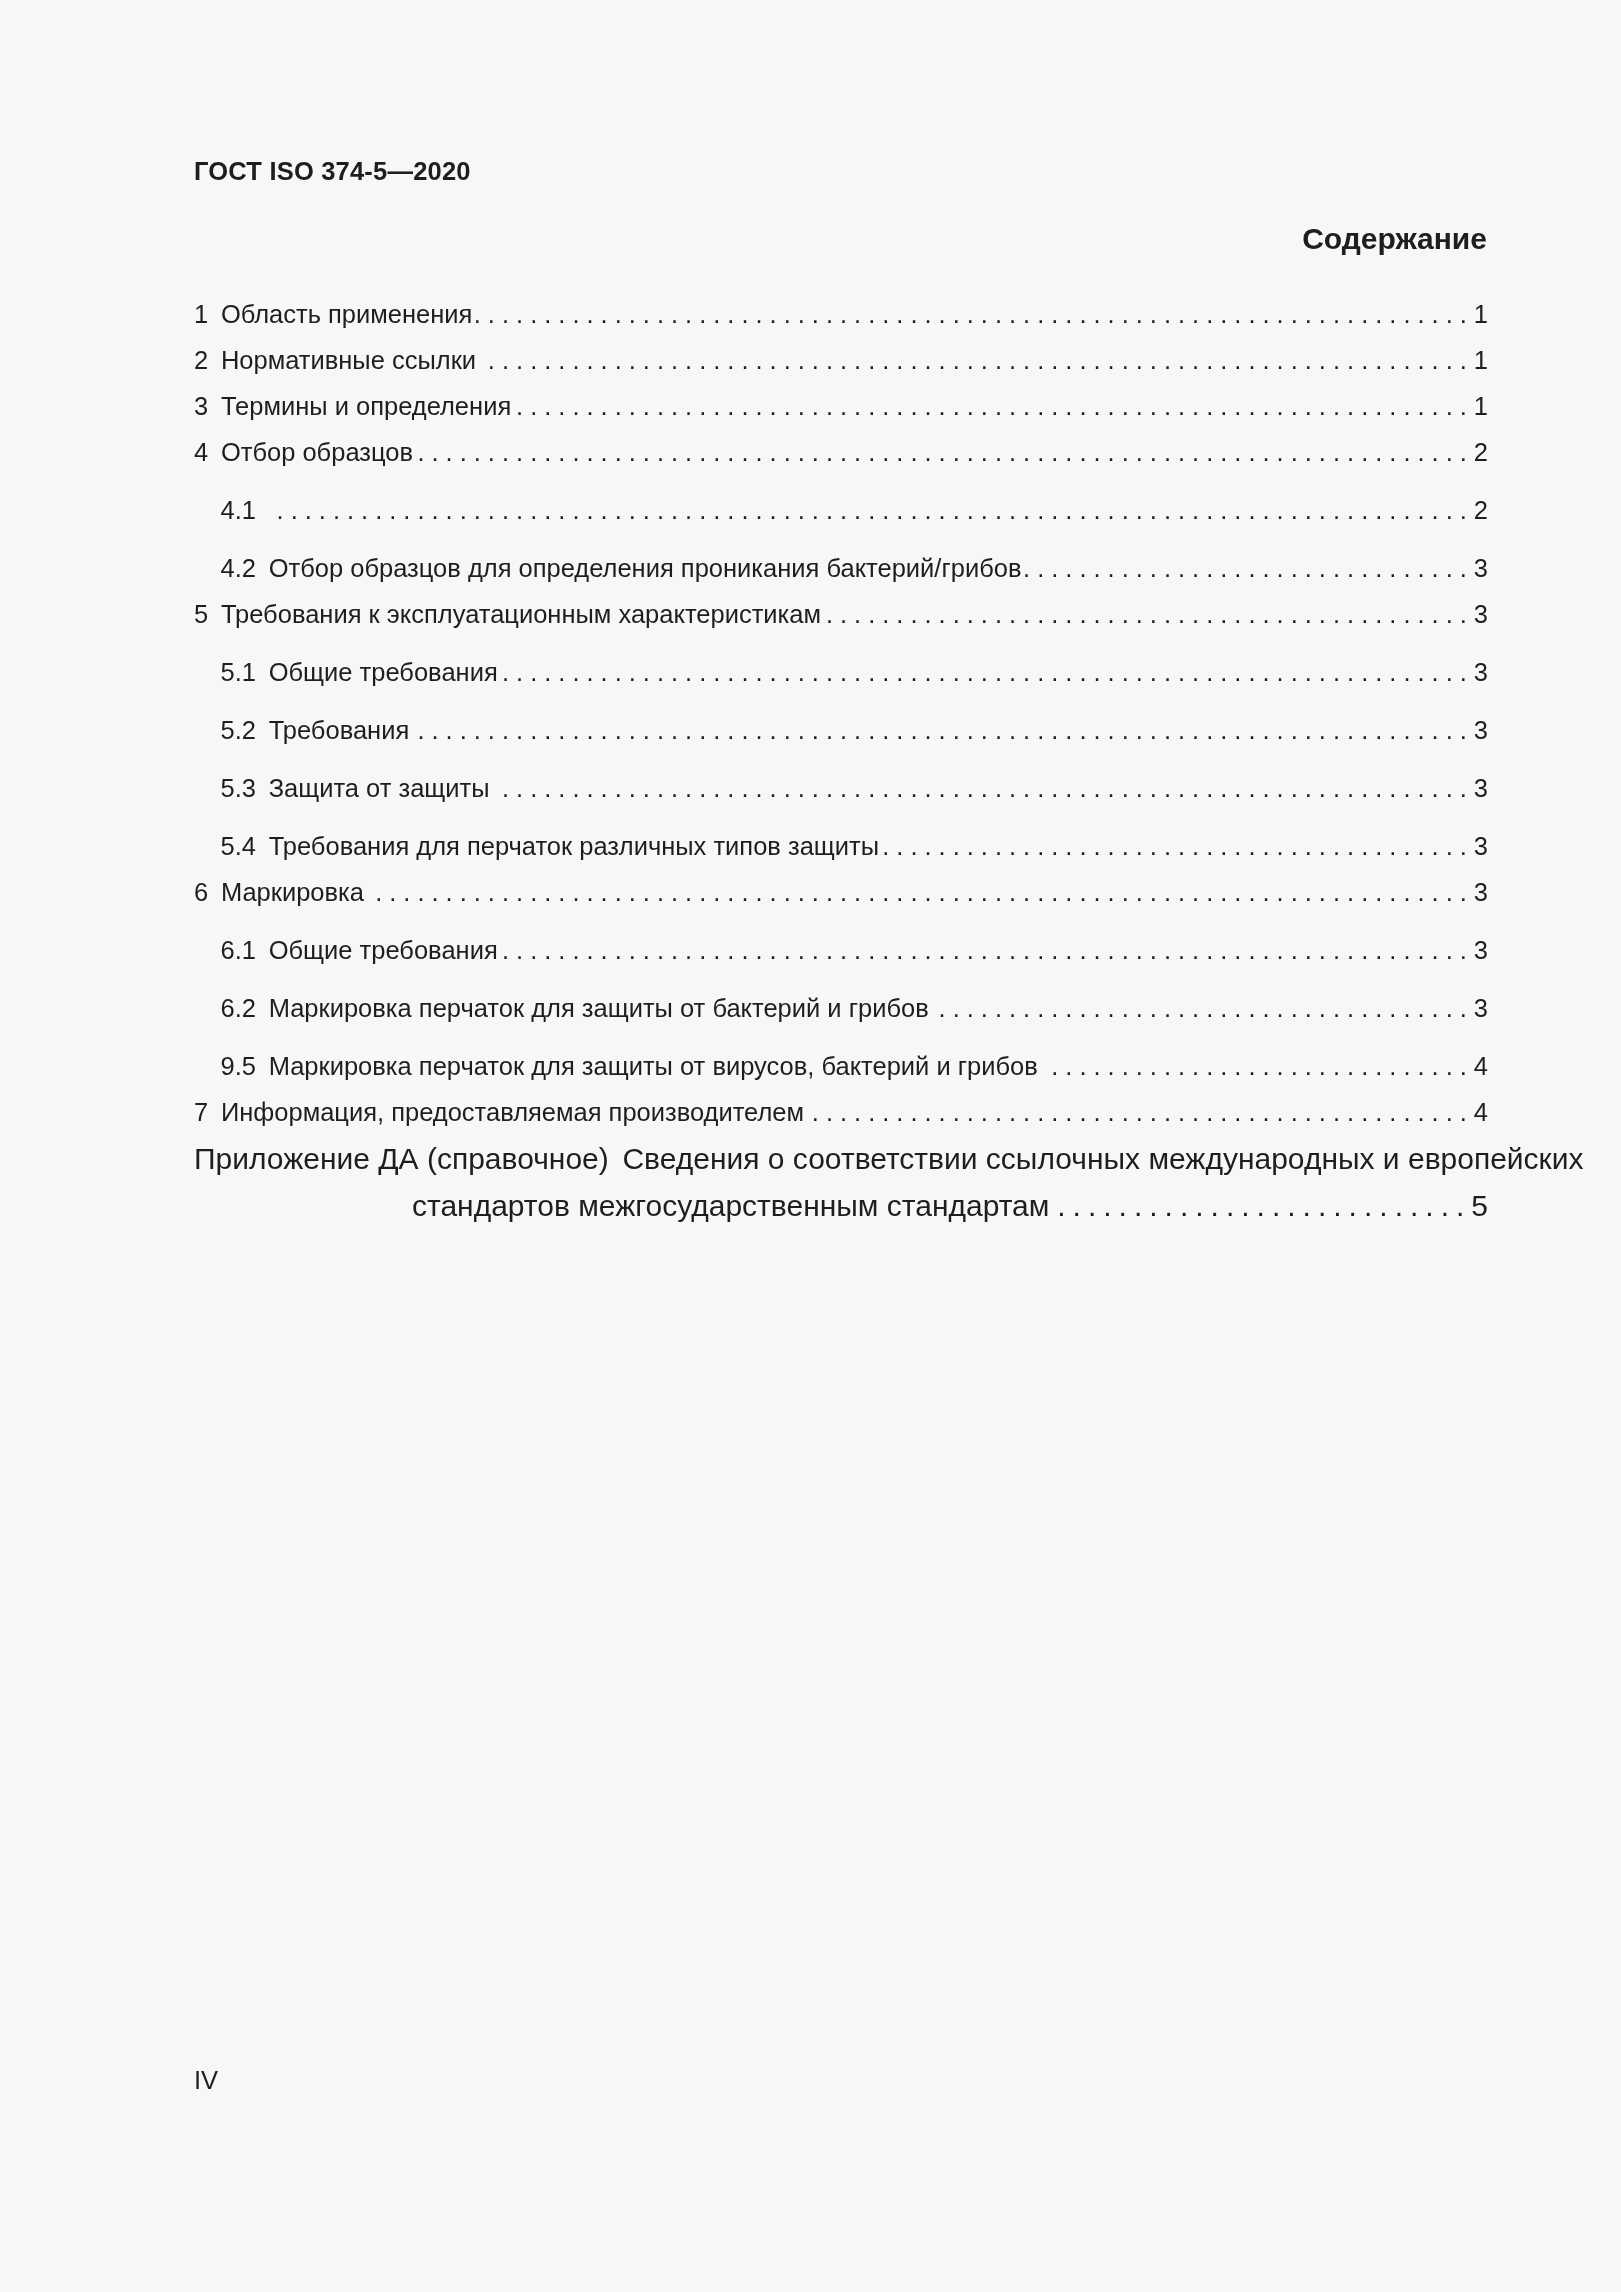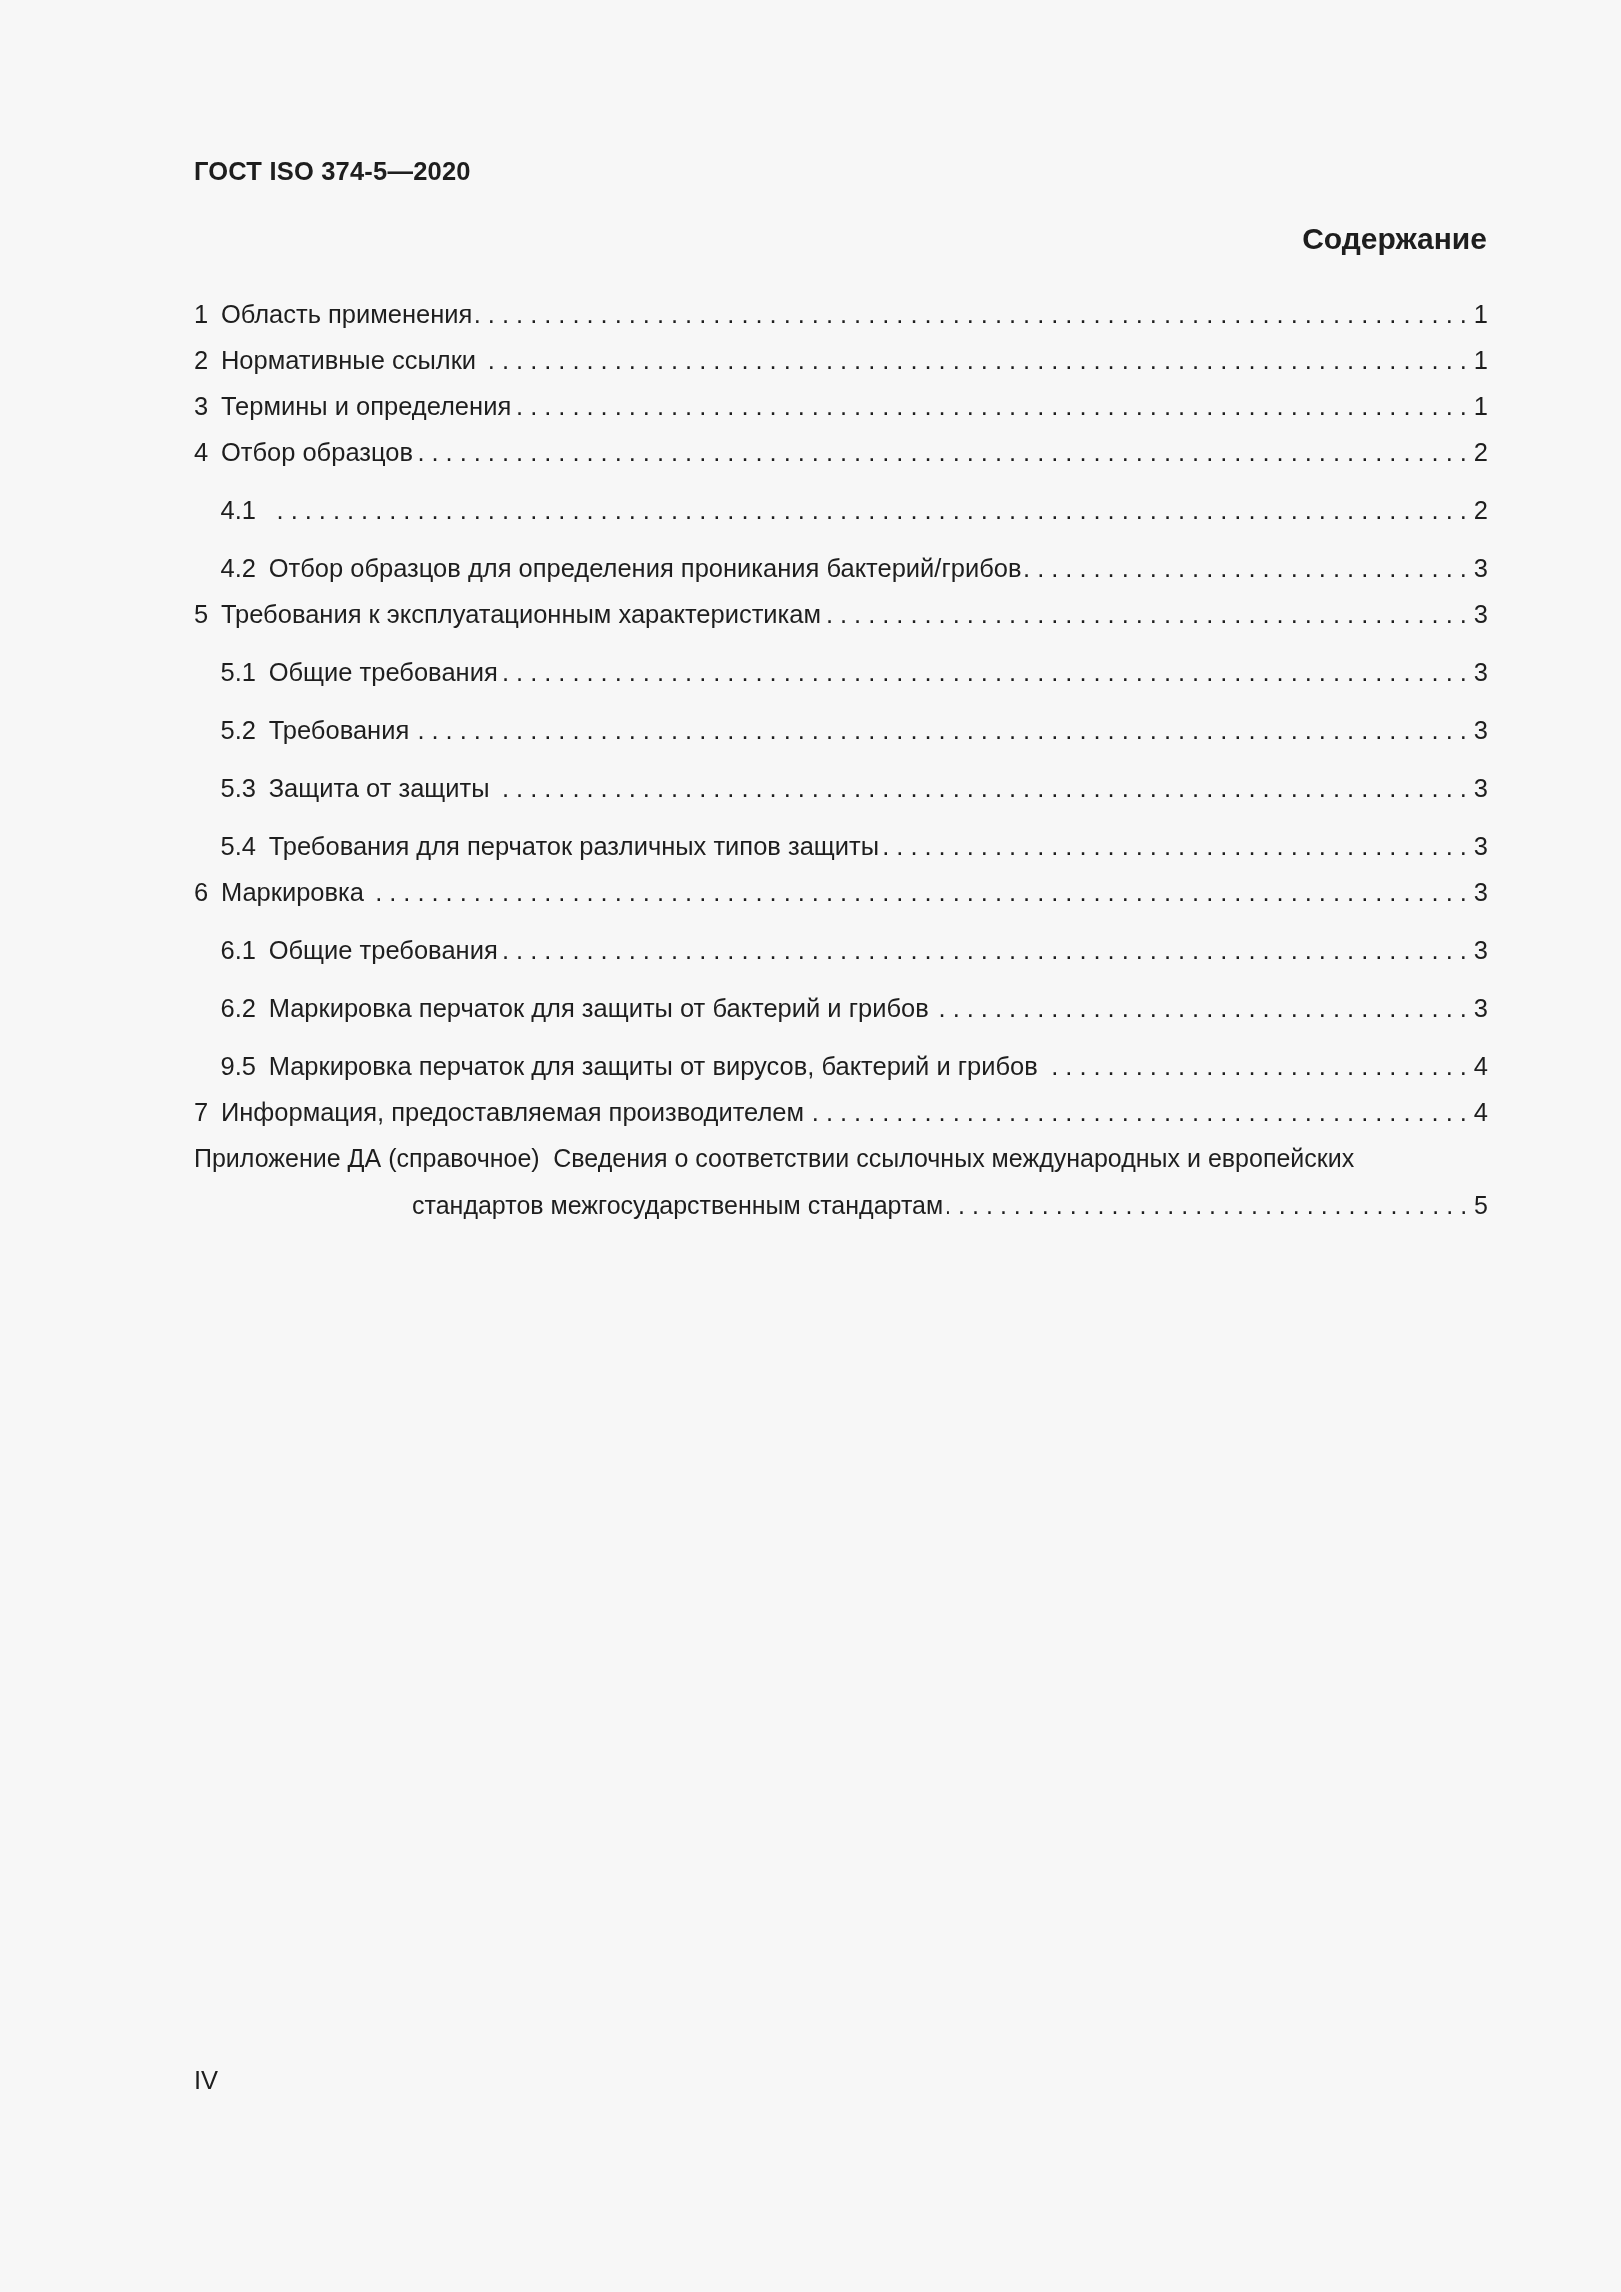"Приложение ДА (справочное)" .toc-appendix { font-size: 25px -> 30px }
